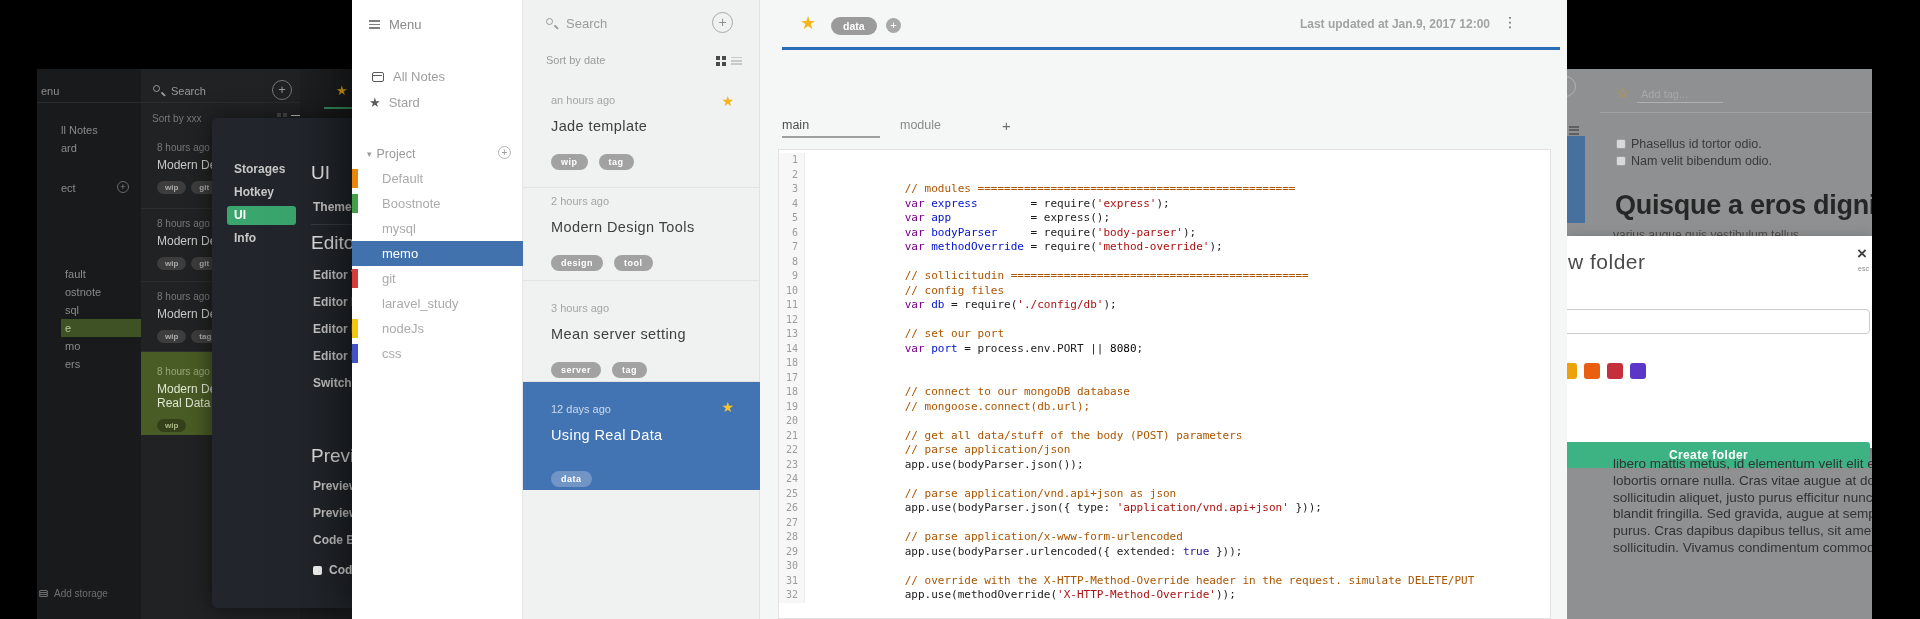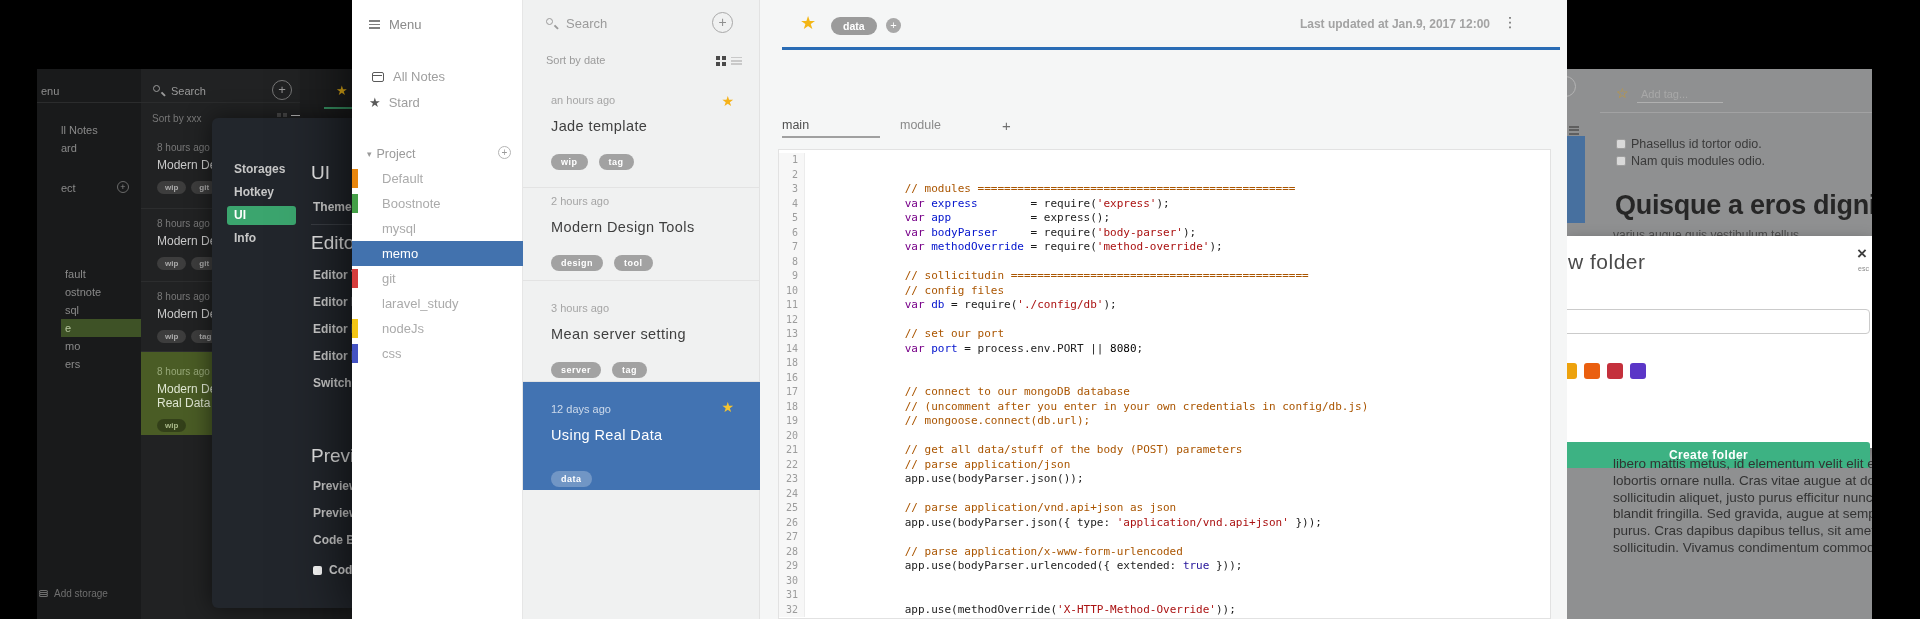"Nam quis modules odio." span.lbl { text: quis modules -> velit bibendum }
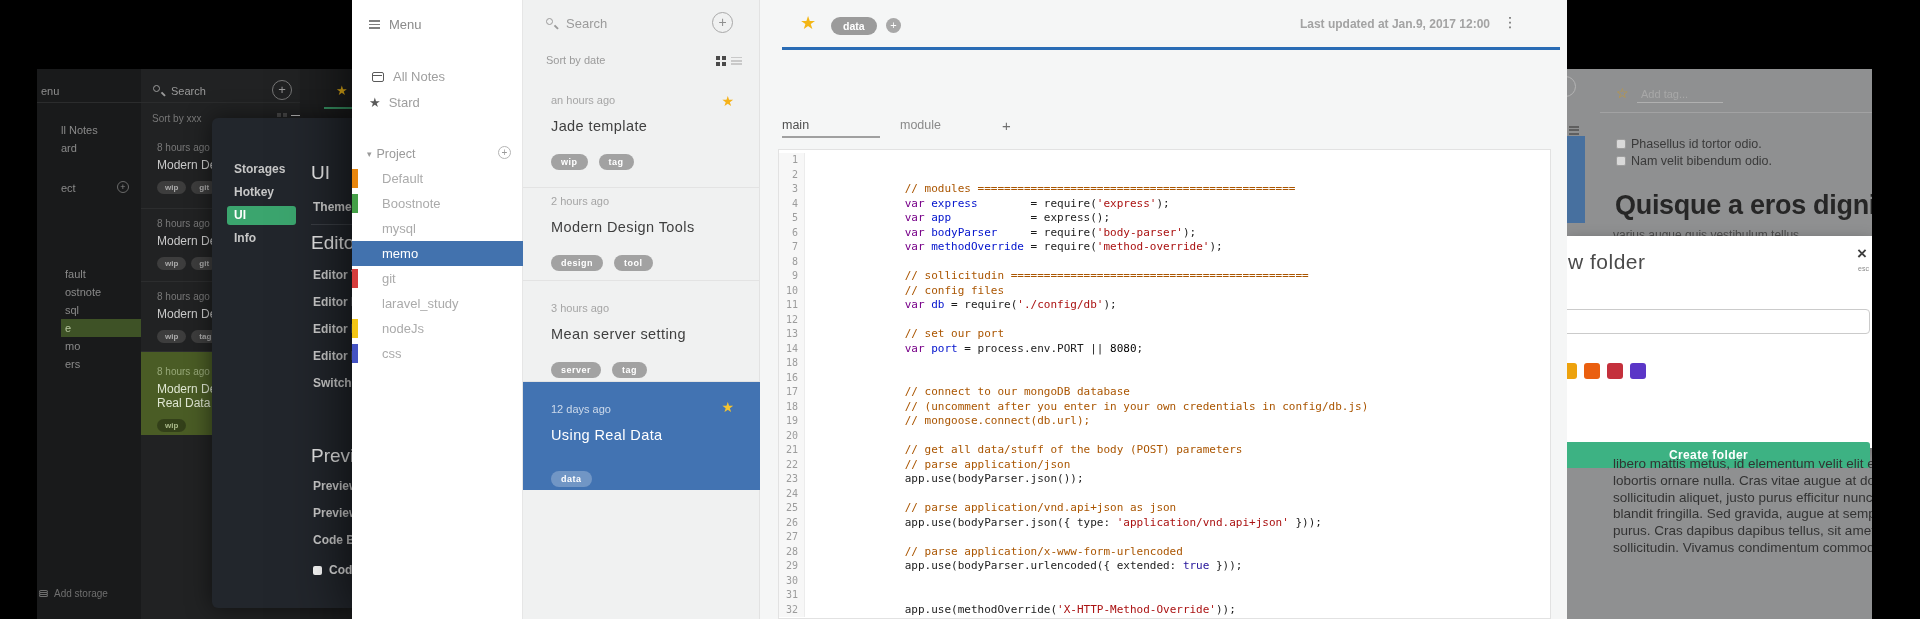"16" div.cm-line { html: <div> <span>16</span> <span> <span>// (uncomment after you enter in your own credentials in config/db.js)</span></span> </div> -> none }
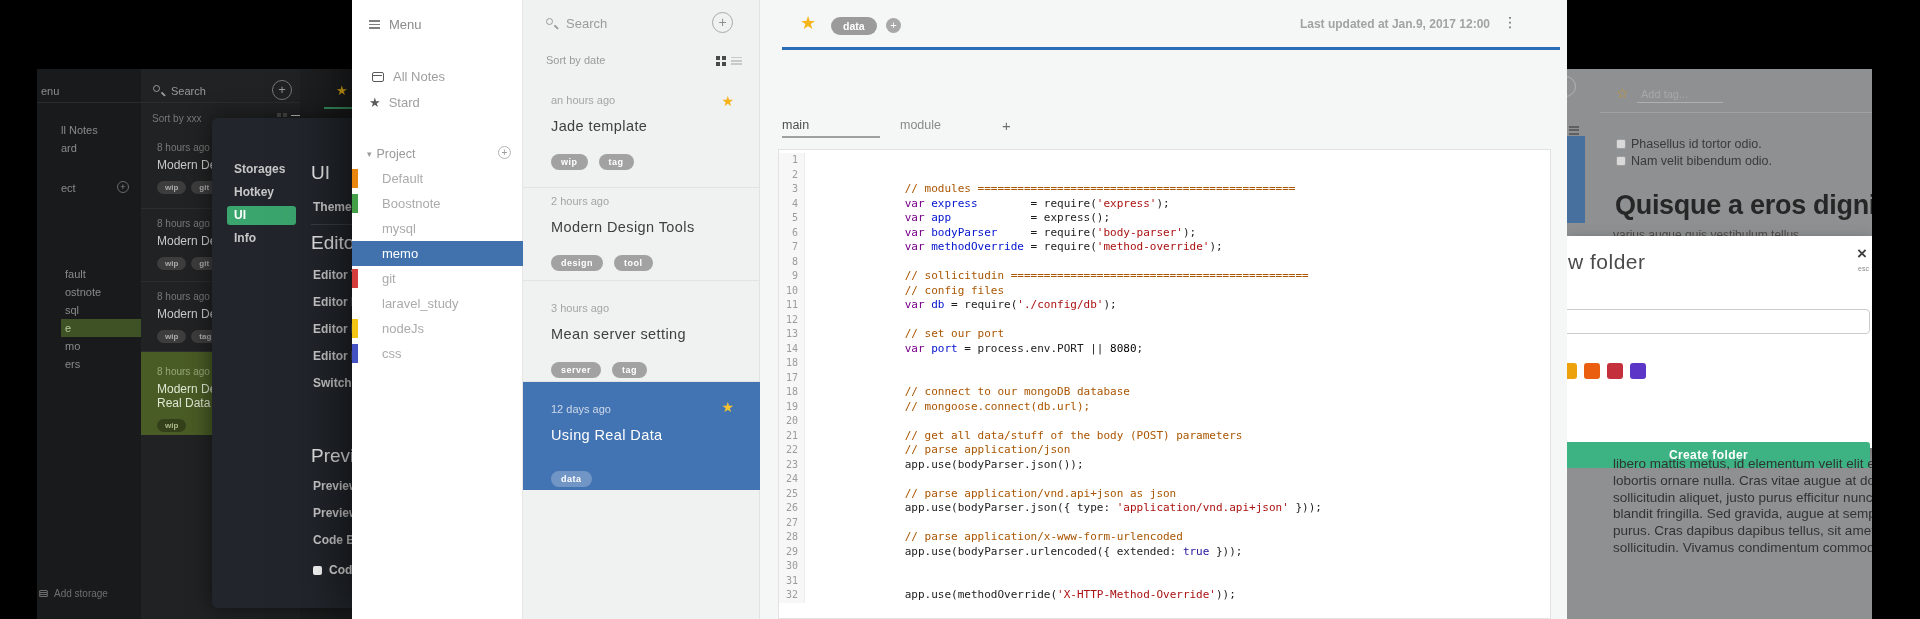"// override with the" span.cm-code { html: none -> <span> <span>// override with the X-HTTP-Method-Override header in the request. simulate DELETE/PUT</span></span> }
